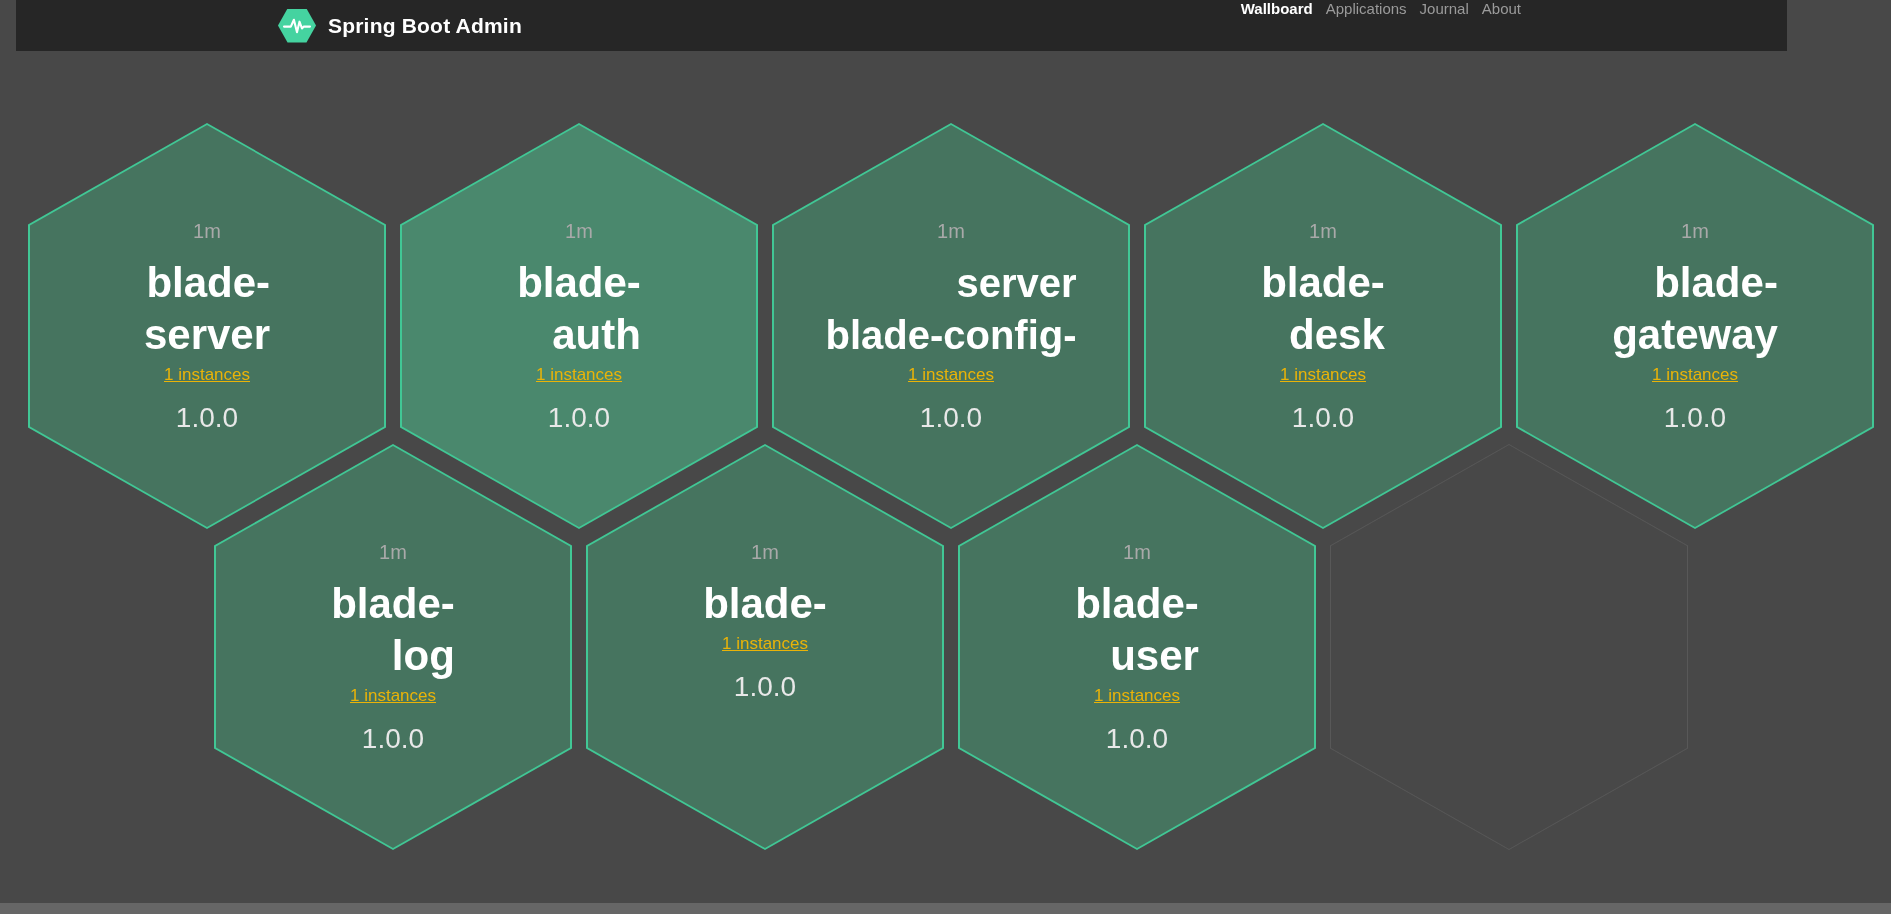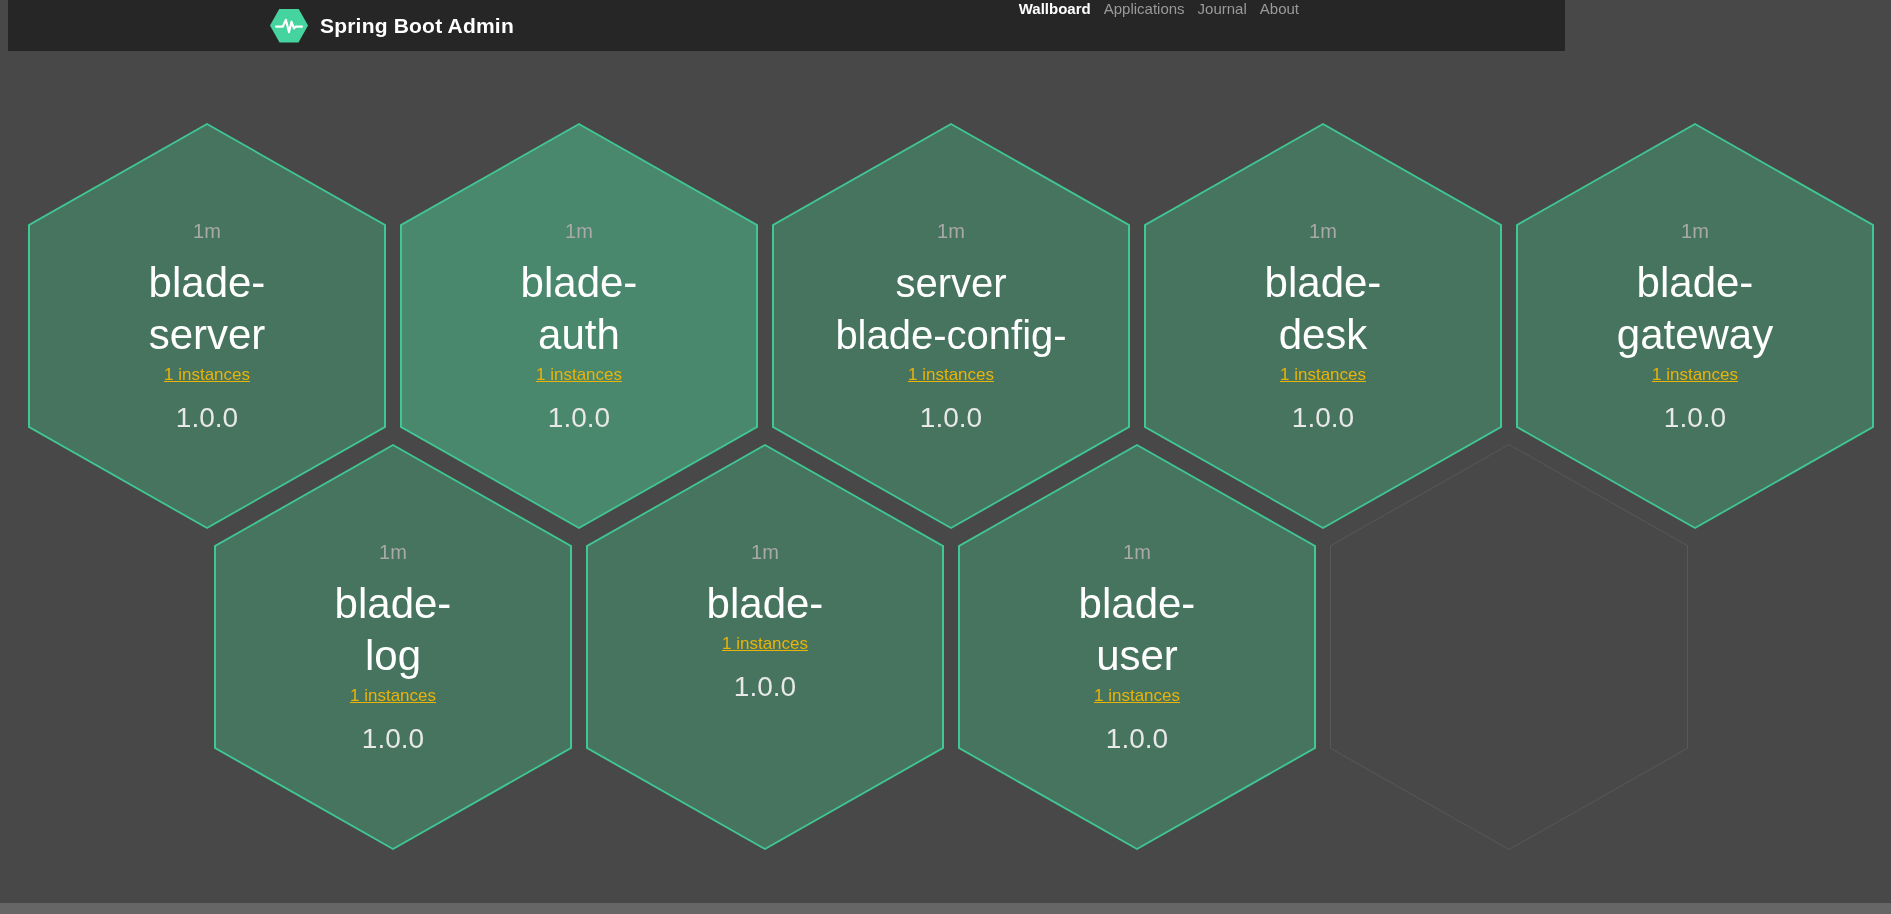"Spring Boot Admin" .header { left: 8px -> 16px; width: 1557px -> 1771px }
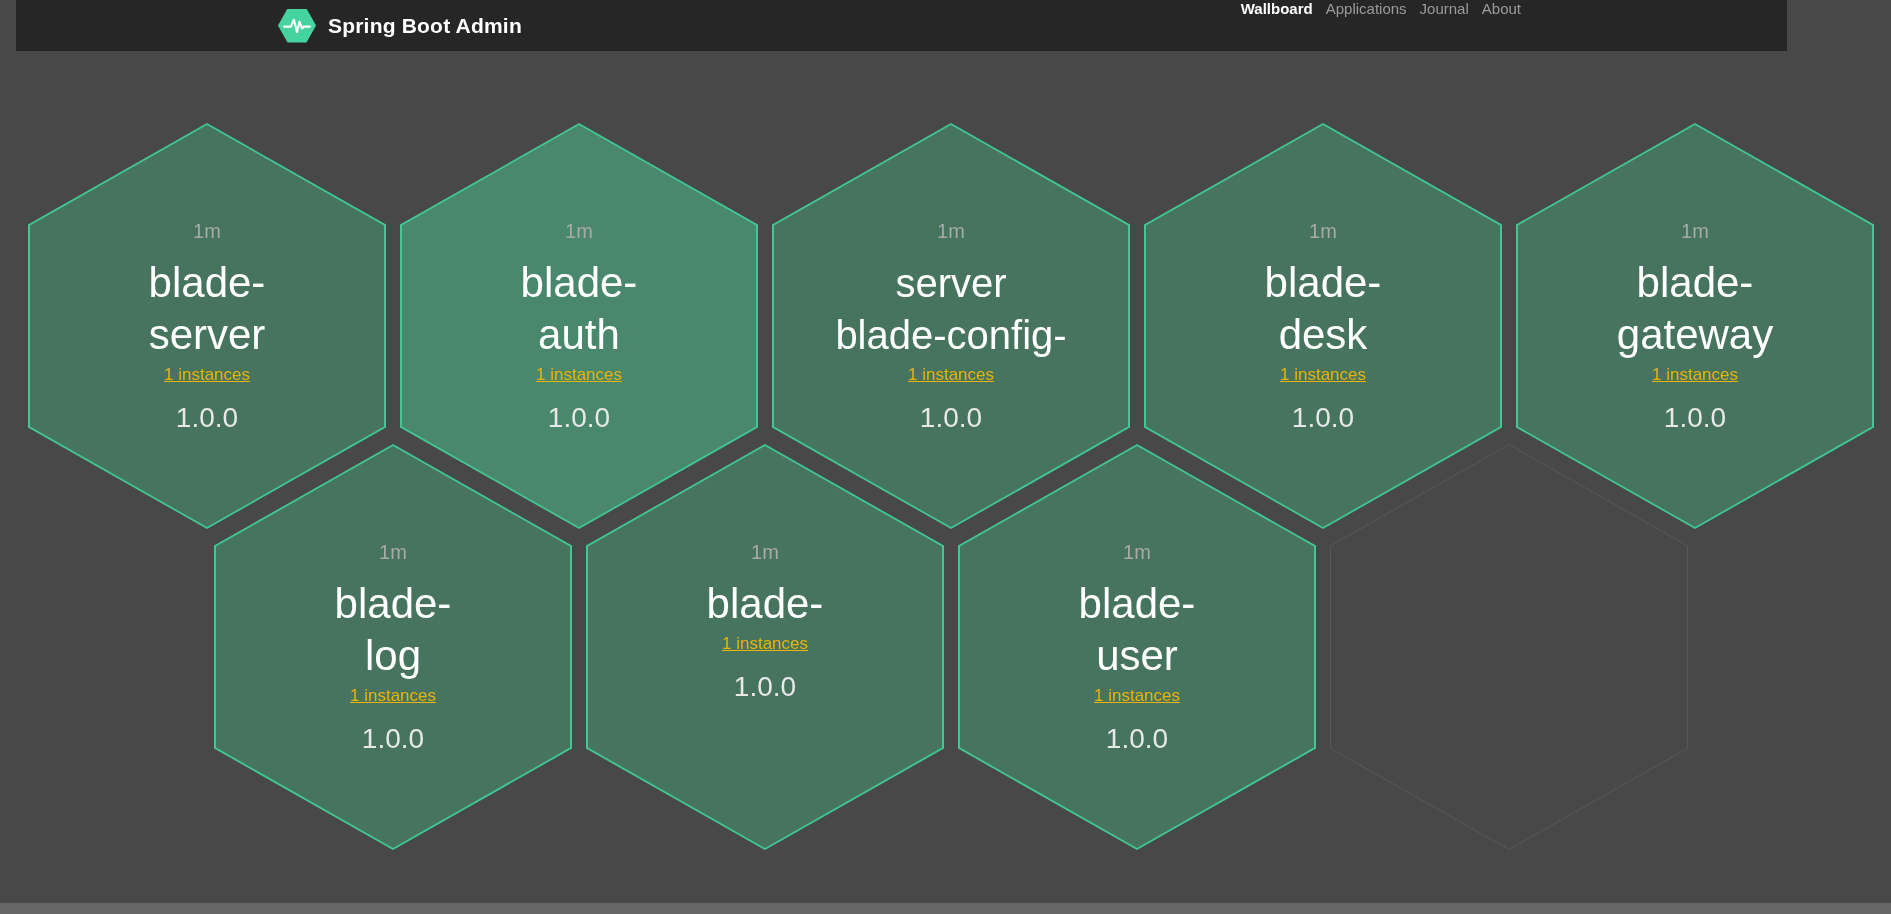"1m" .hex-content { text-align: center -> right }
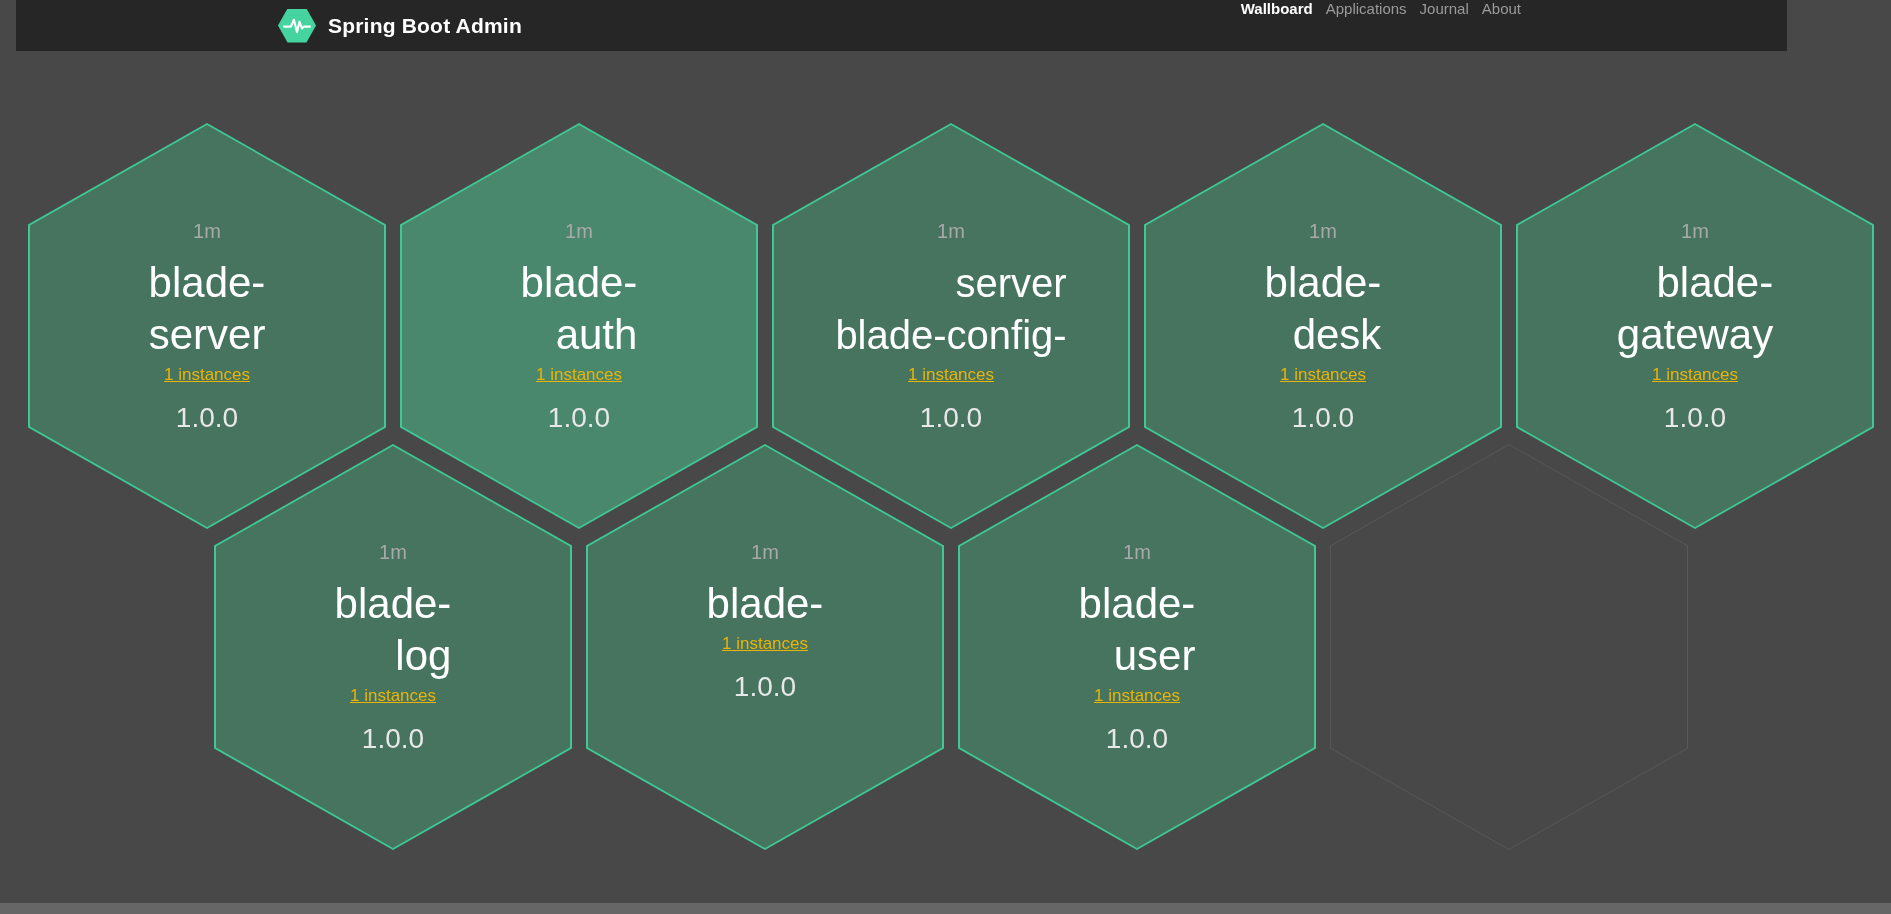"blade-" .app-name { font-weight: 400 -> 700 }
